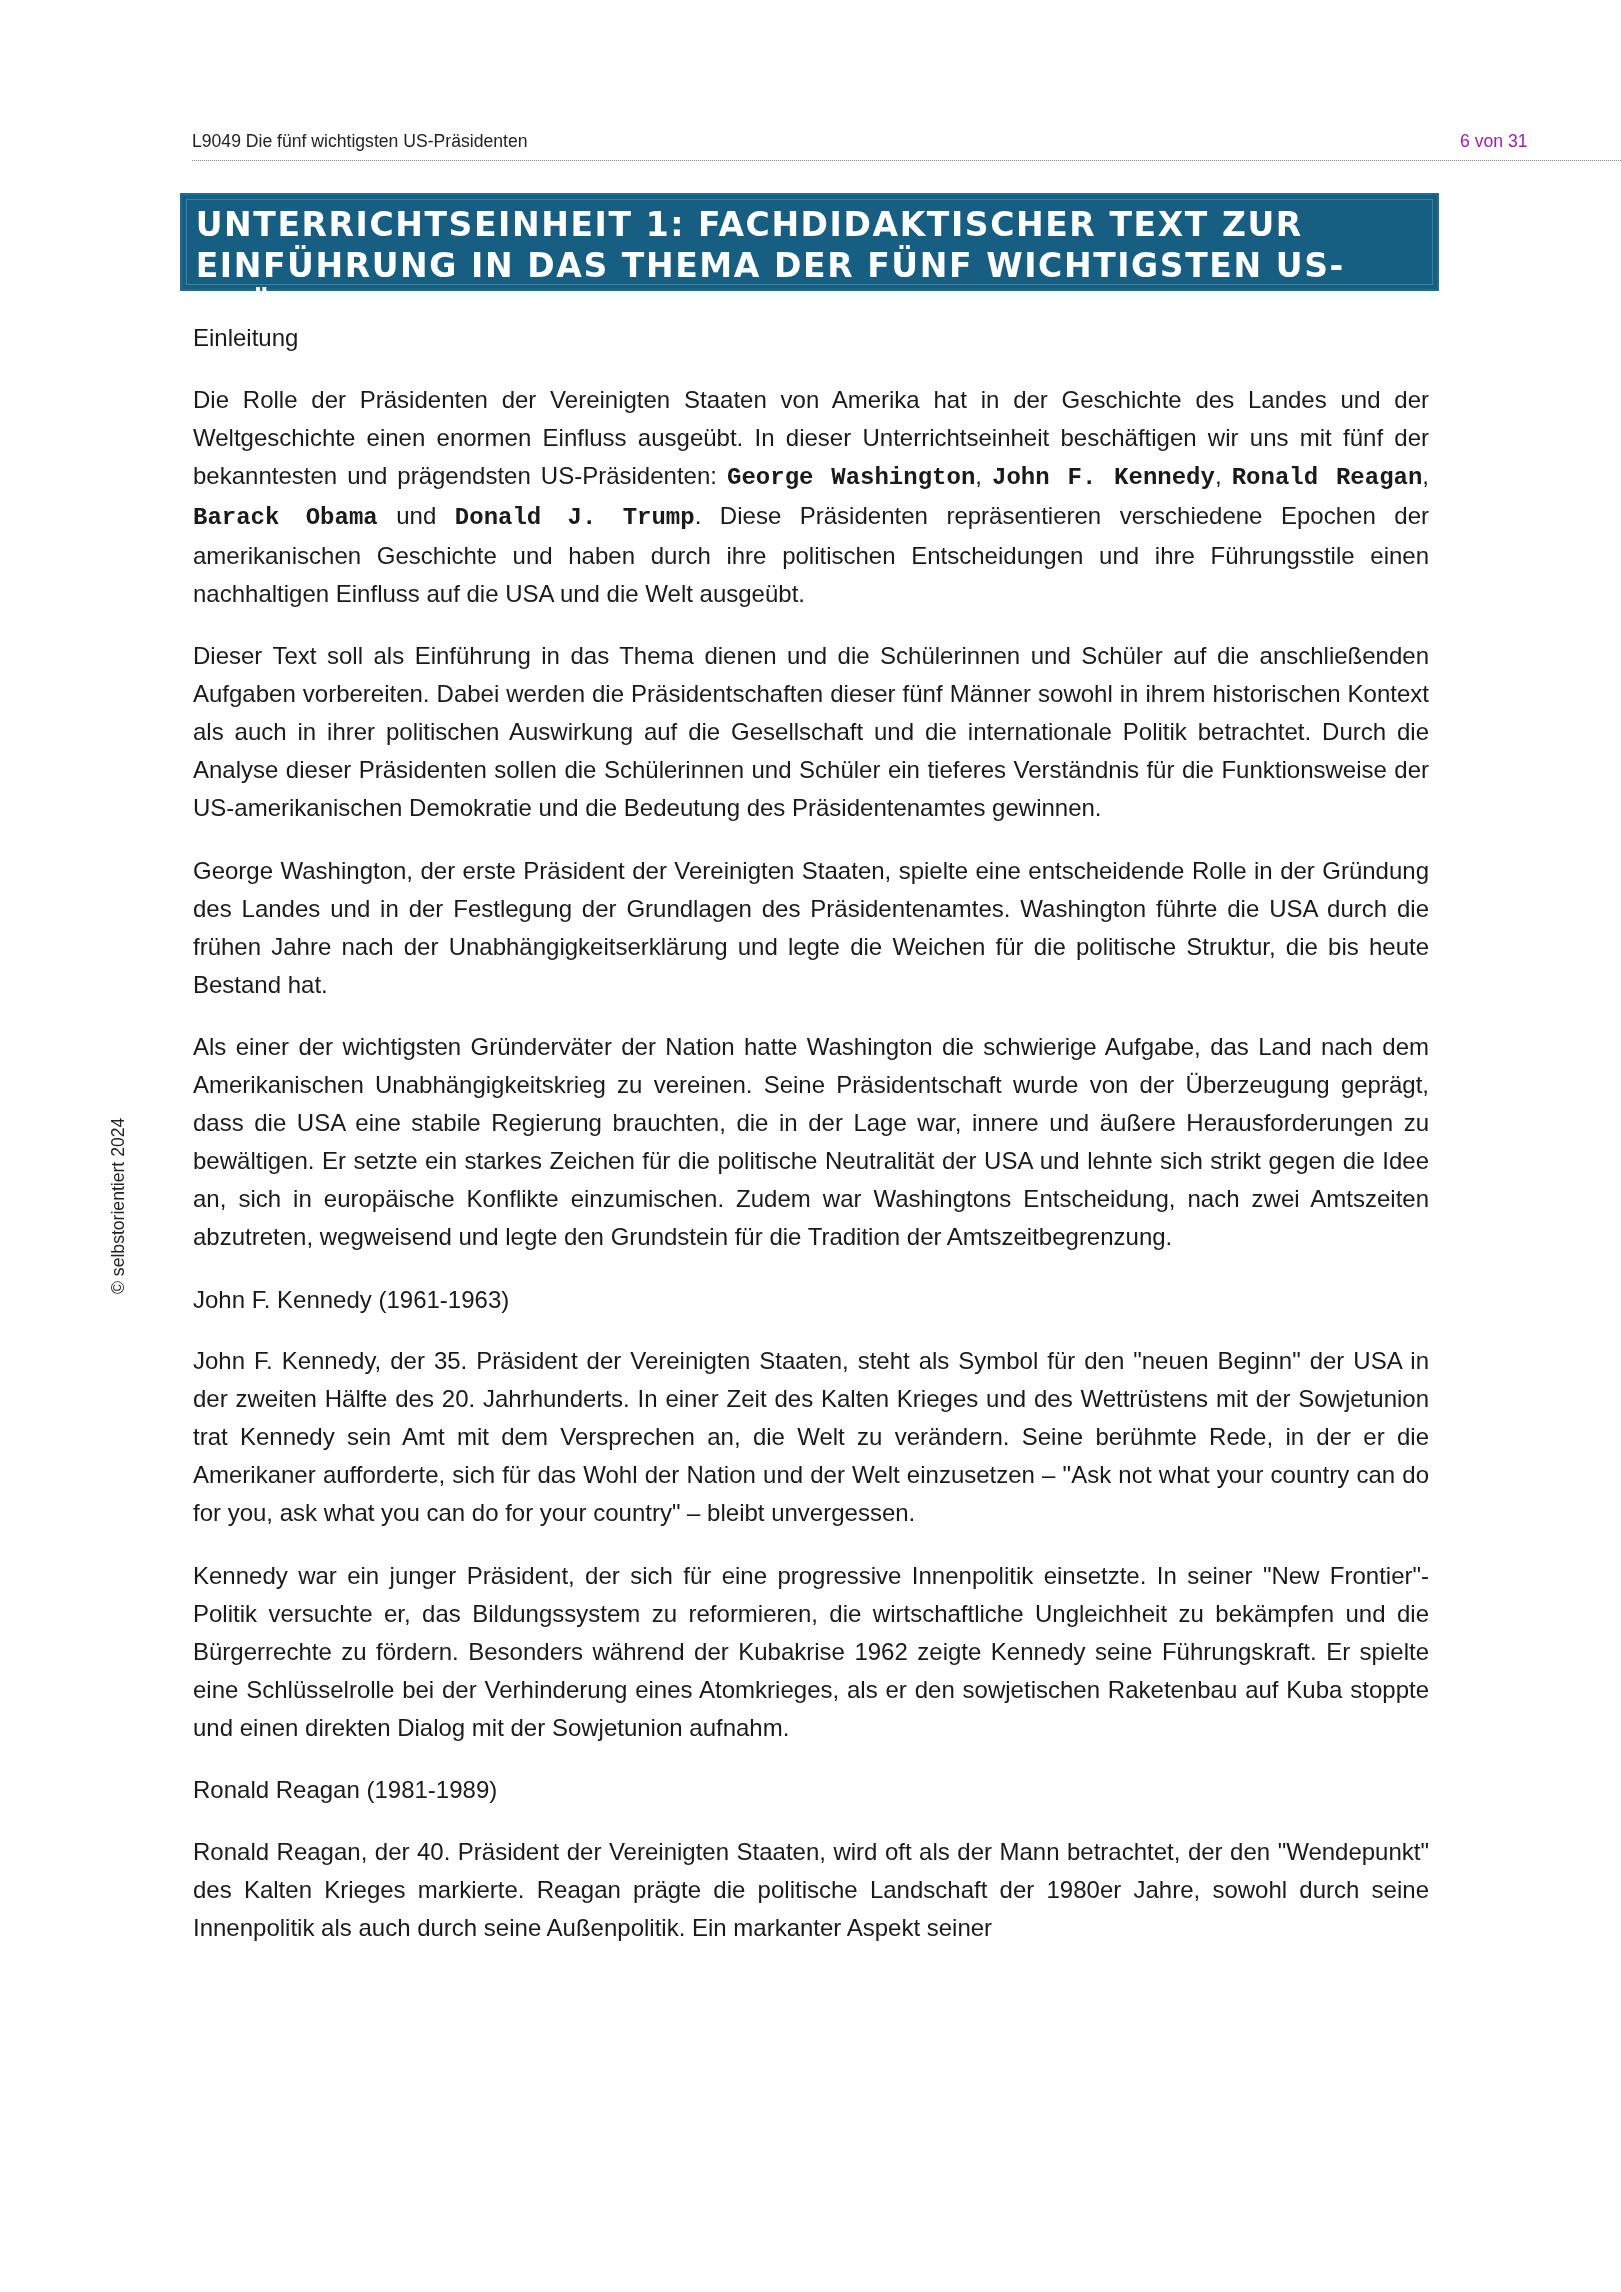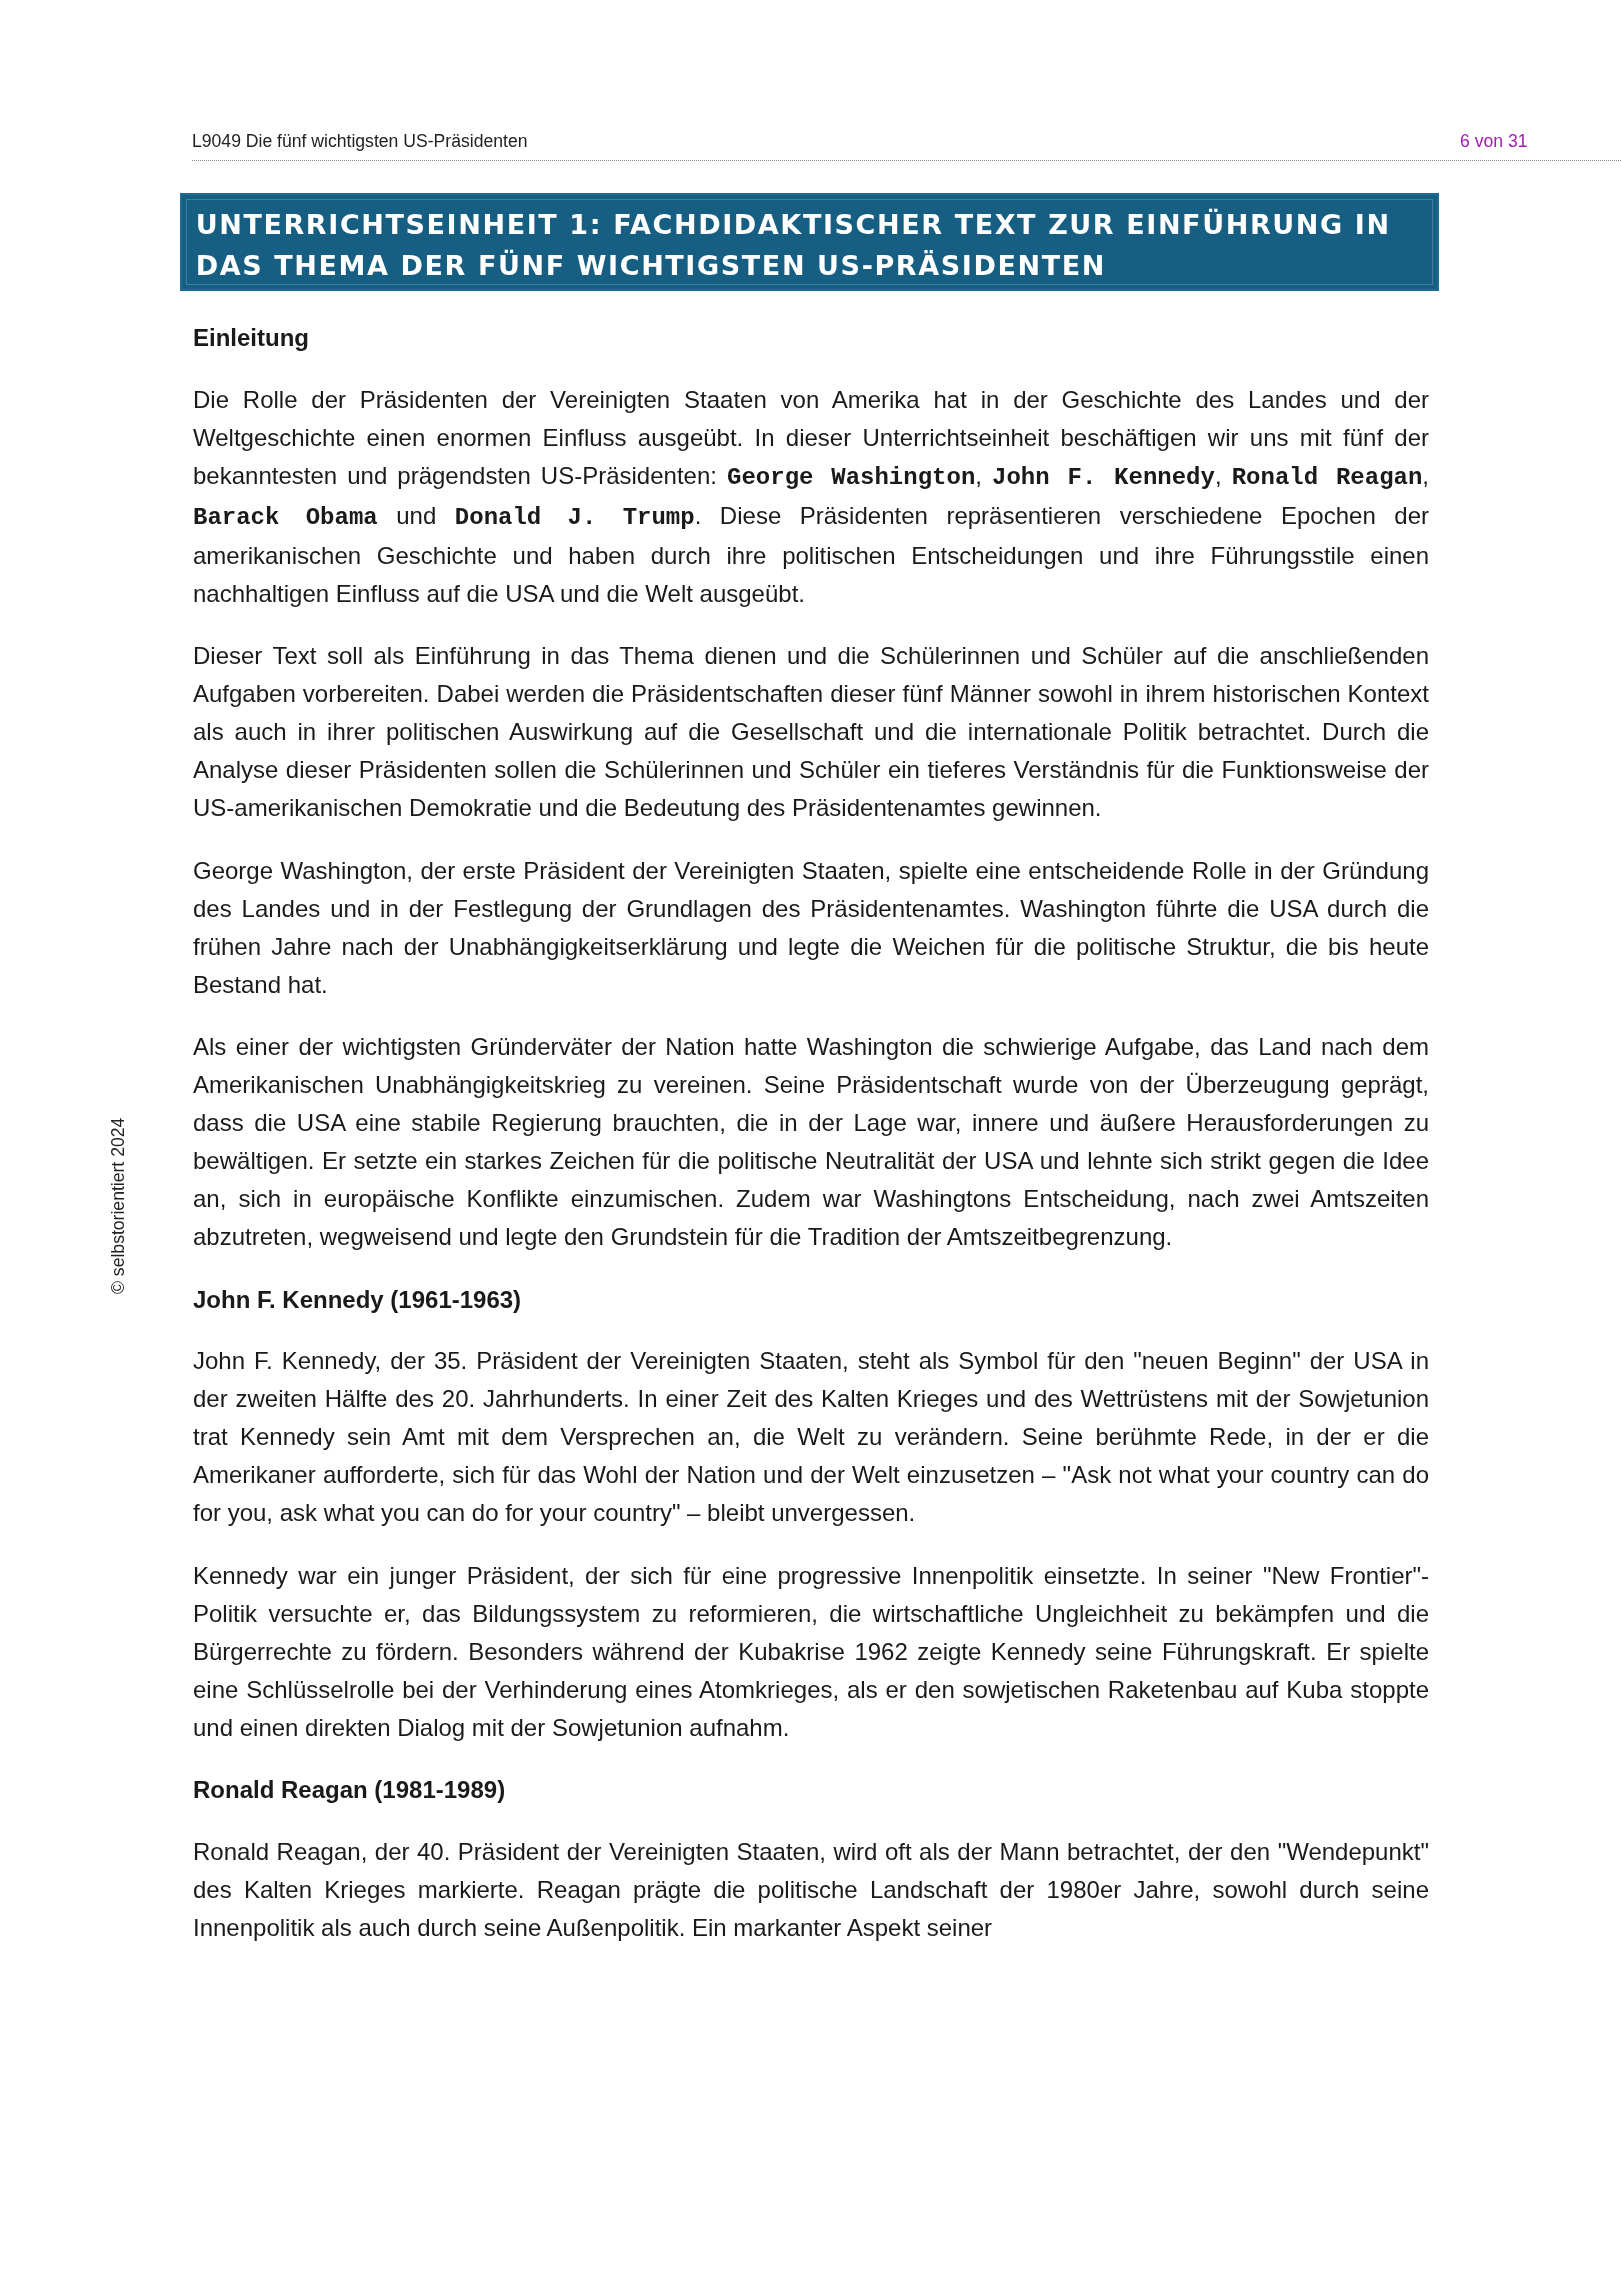"UNTERRICHTSEINHEIT 1: FACHDIDAKTISCHER" .unit-banner .banner-text { font-size: 27px -> 33px }
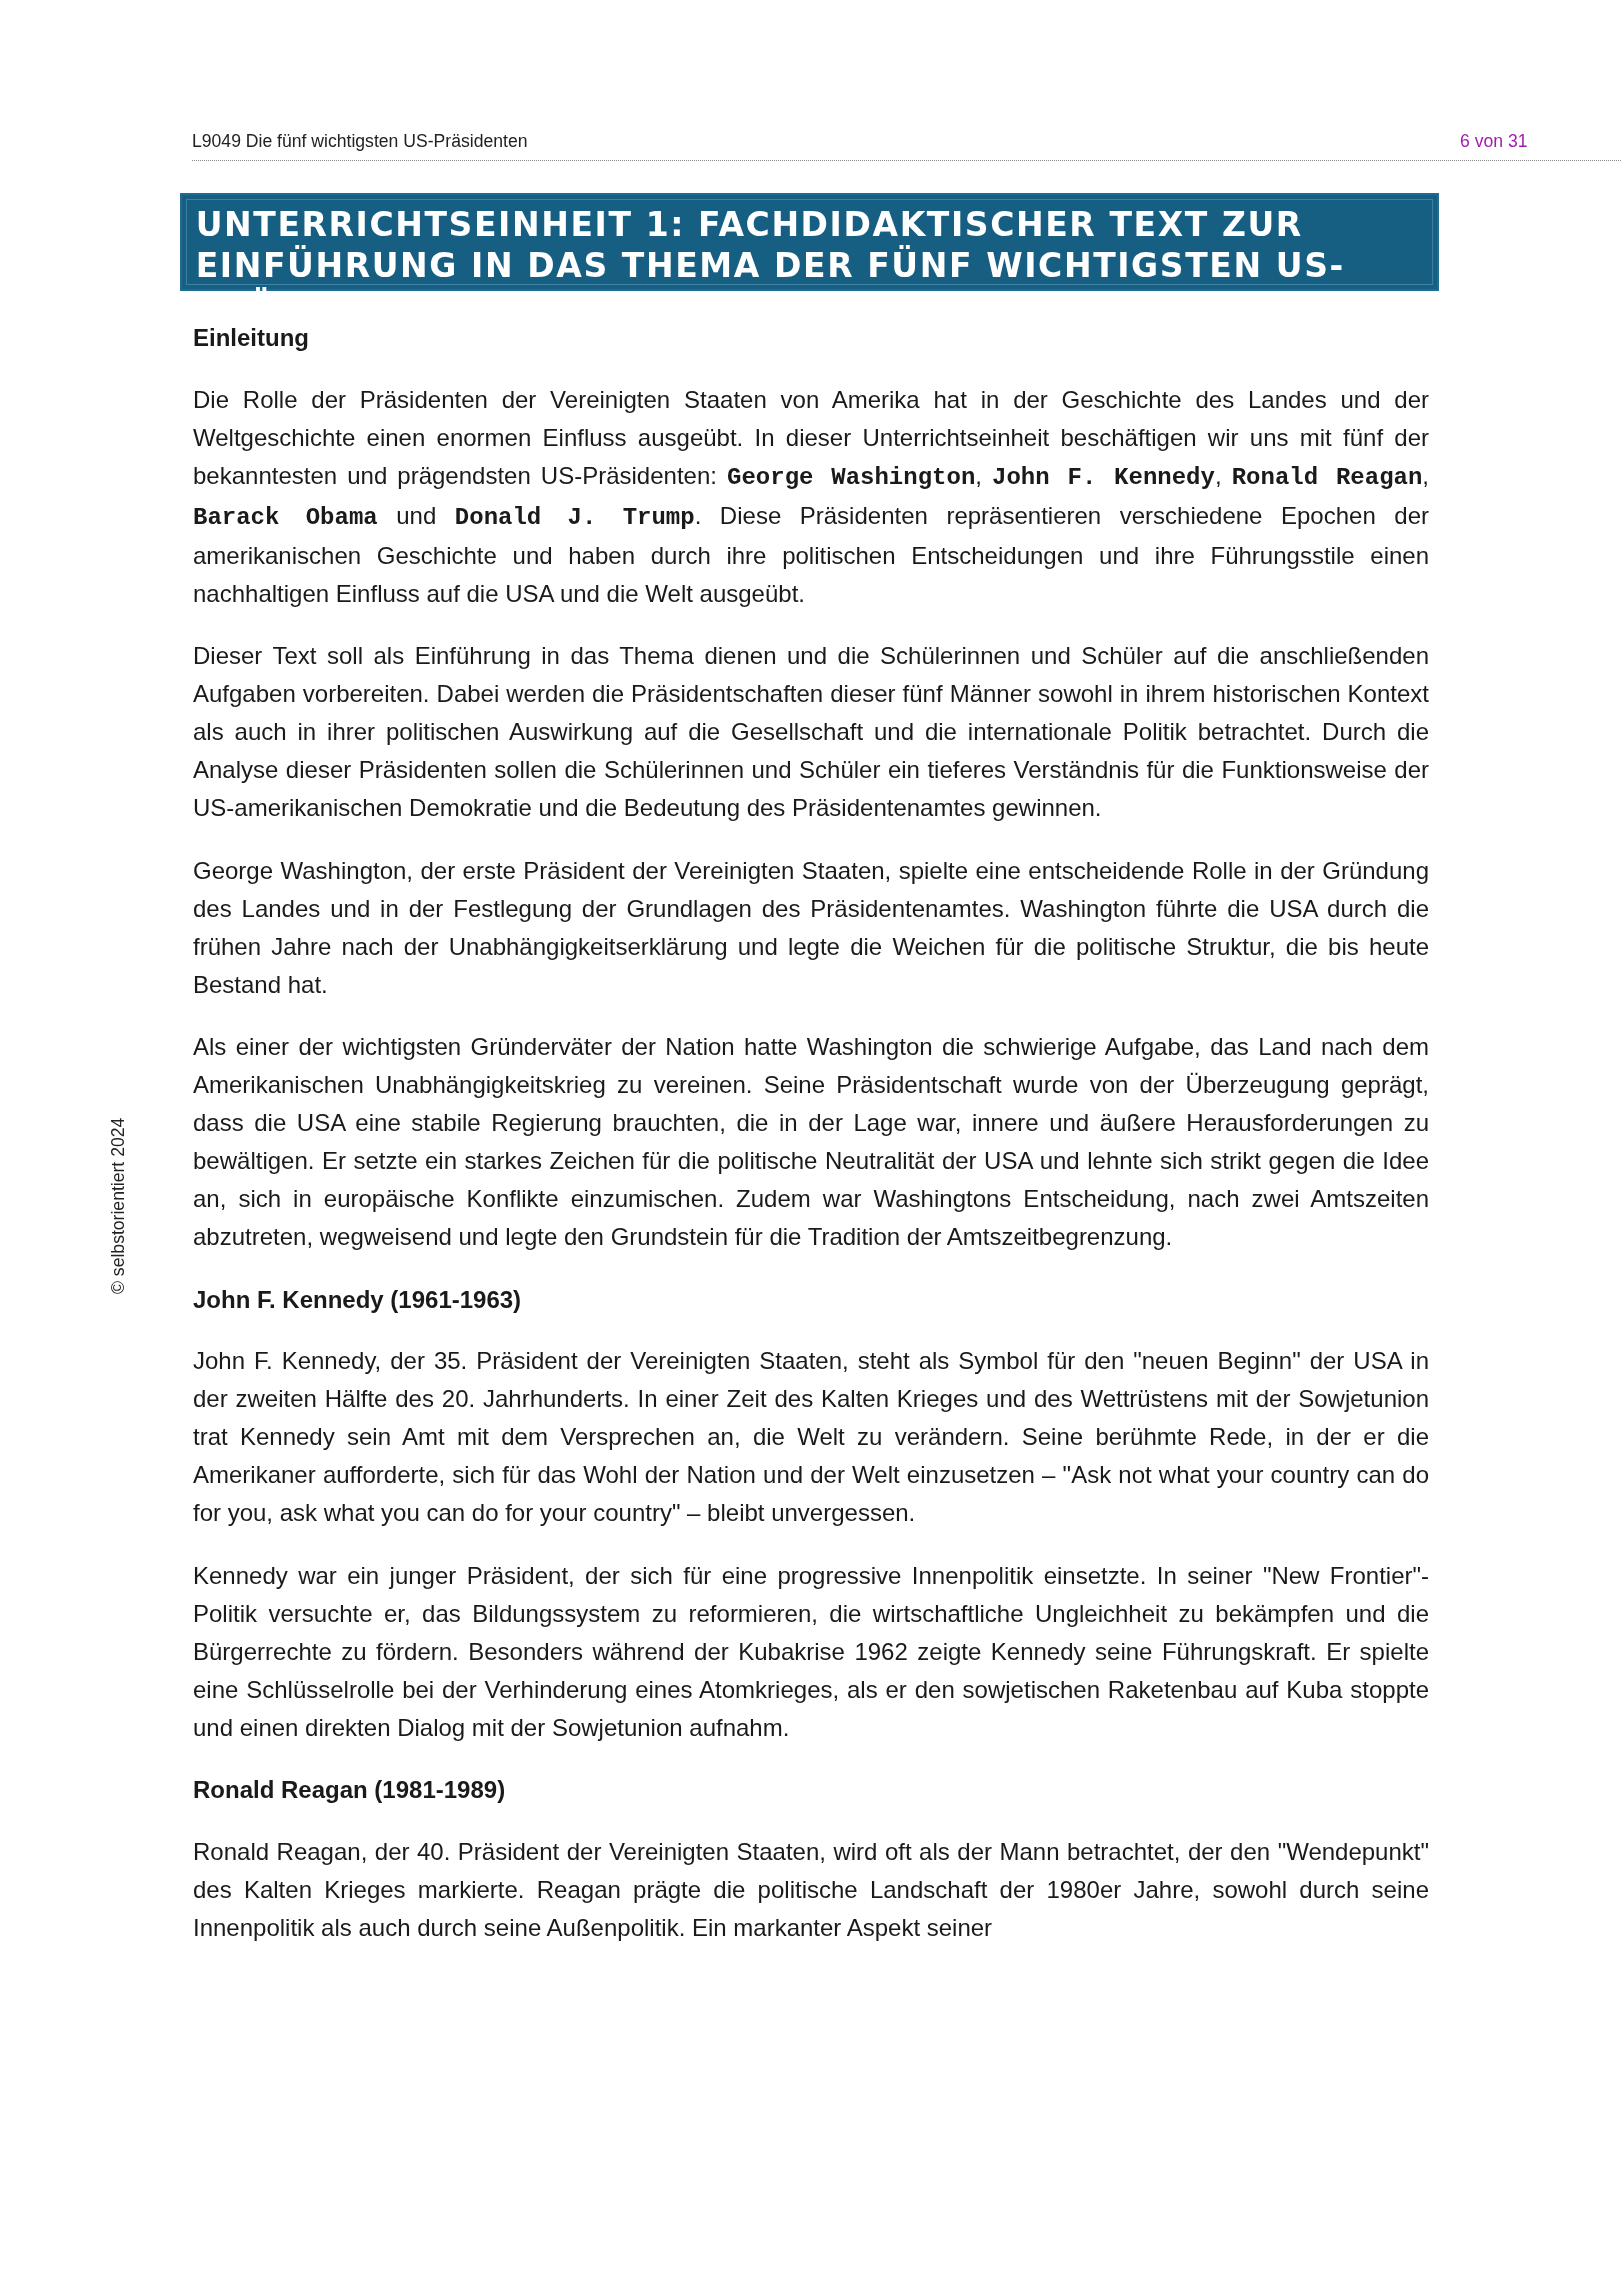"Einleitung" .content h2 { font-weight: bold -> normal }
